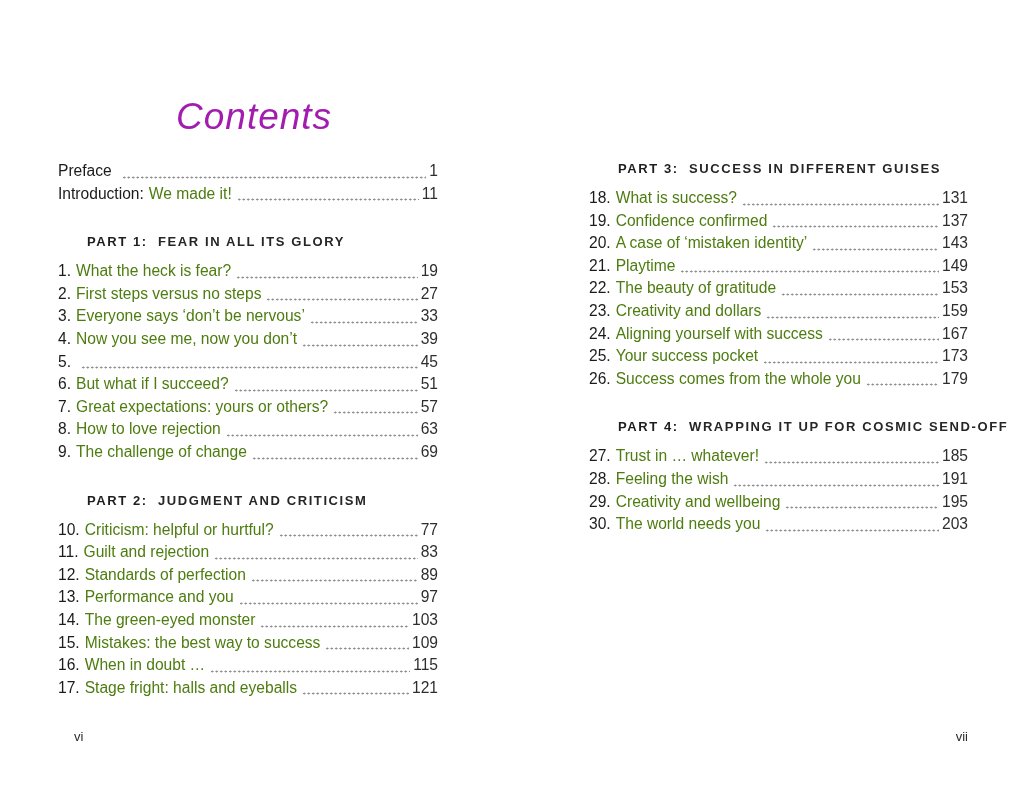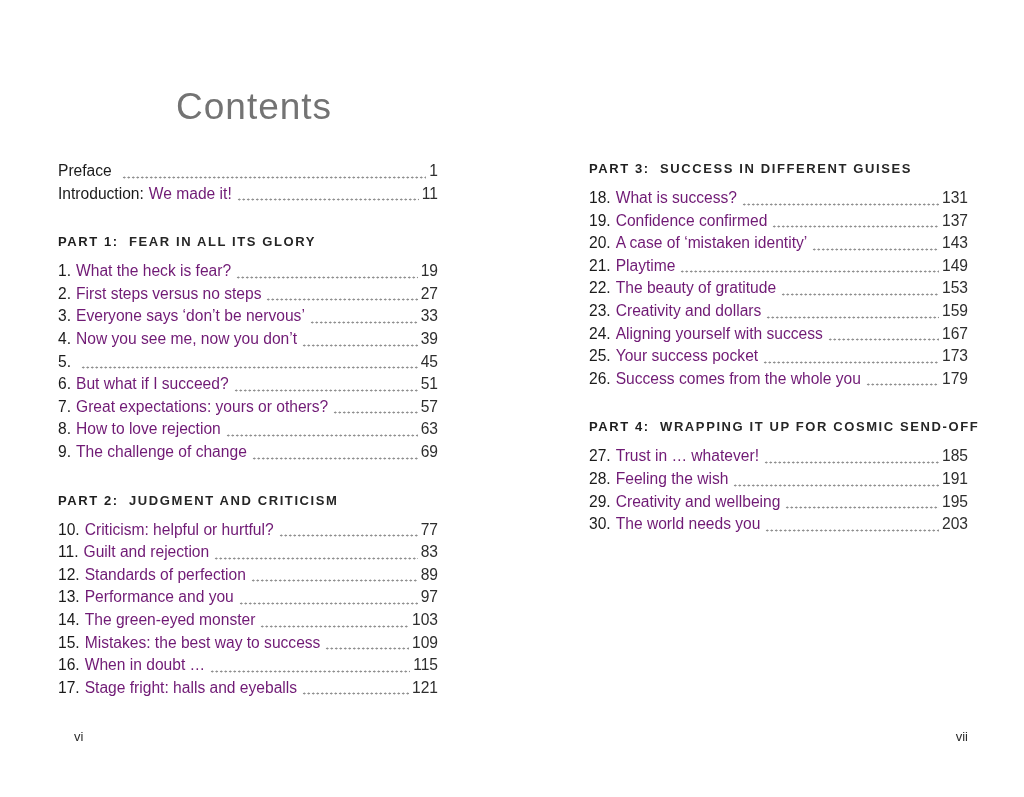"Contents" .page-title { color: #737373 -> #a21caf; font-style: none -> italic; top: 86px -> 96px }
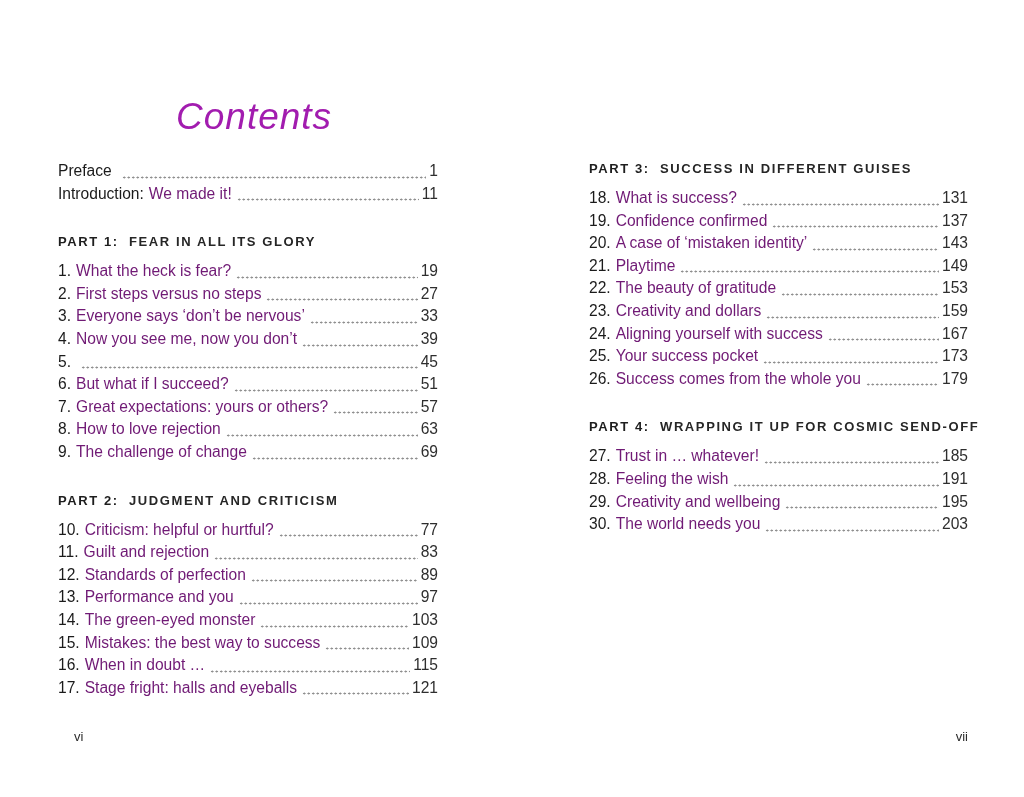"PART 3:" .part-label { margin-left: none -> 29px }
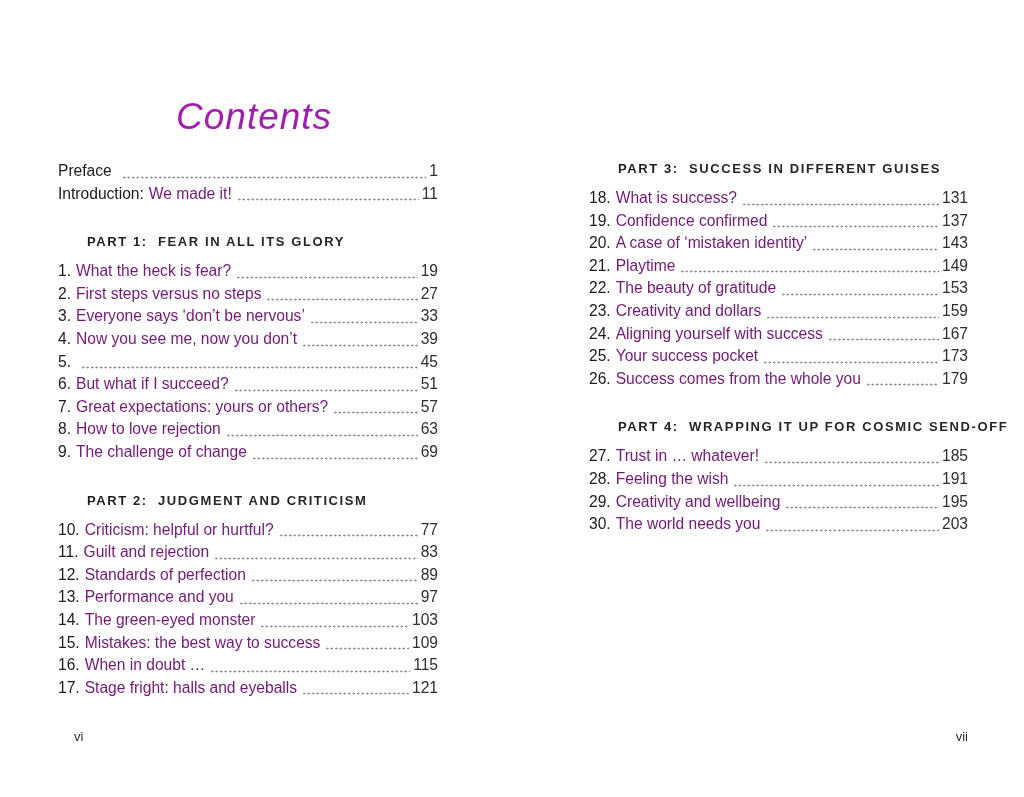"We made it!" .entry-title { color: #701a75 -> #4d7c0f }
